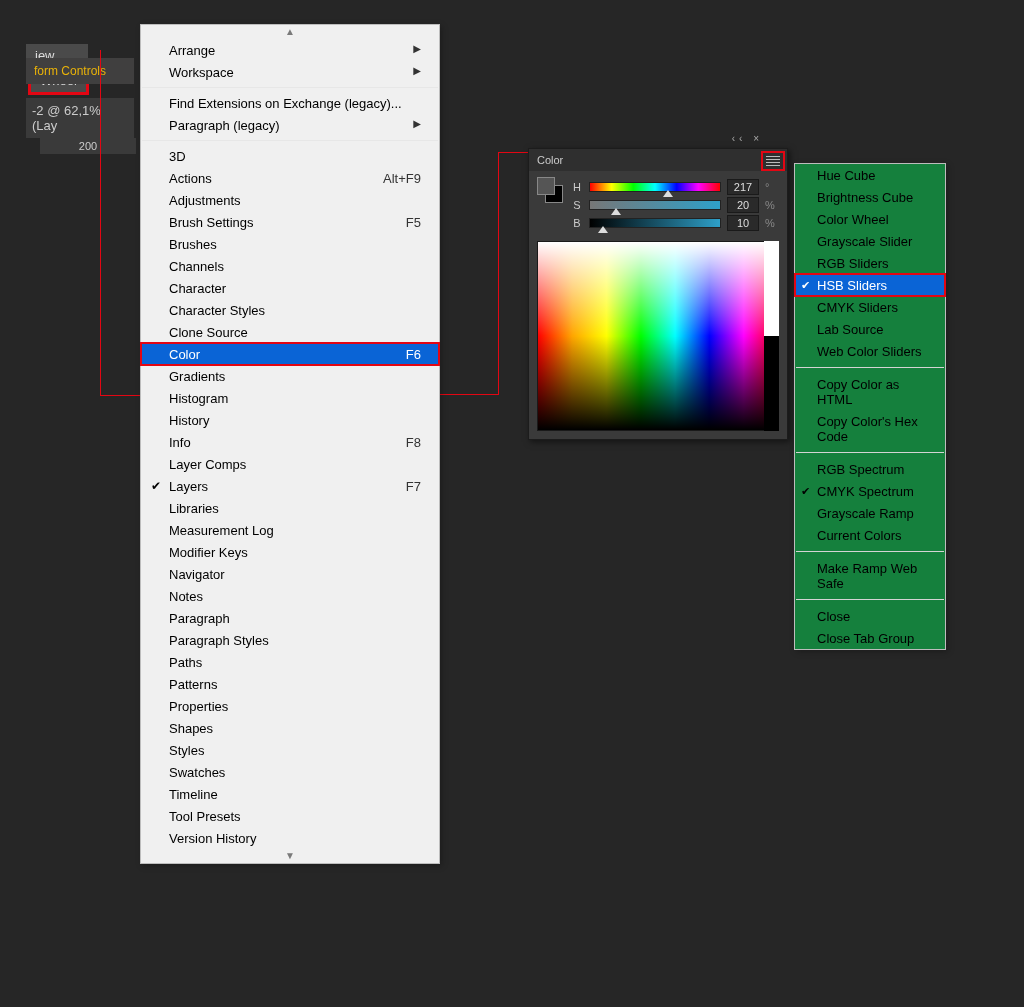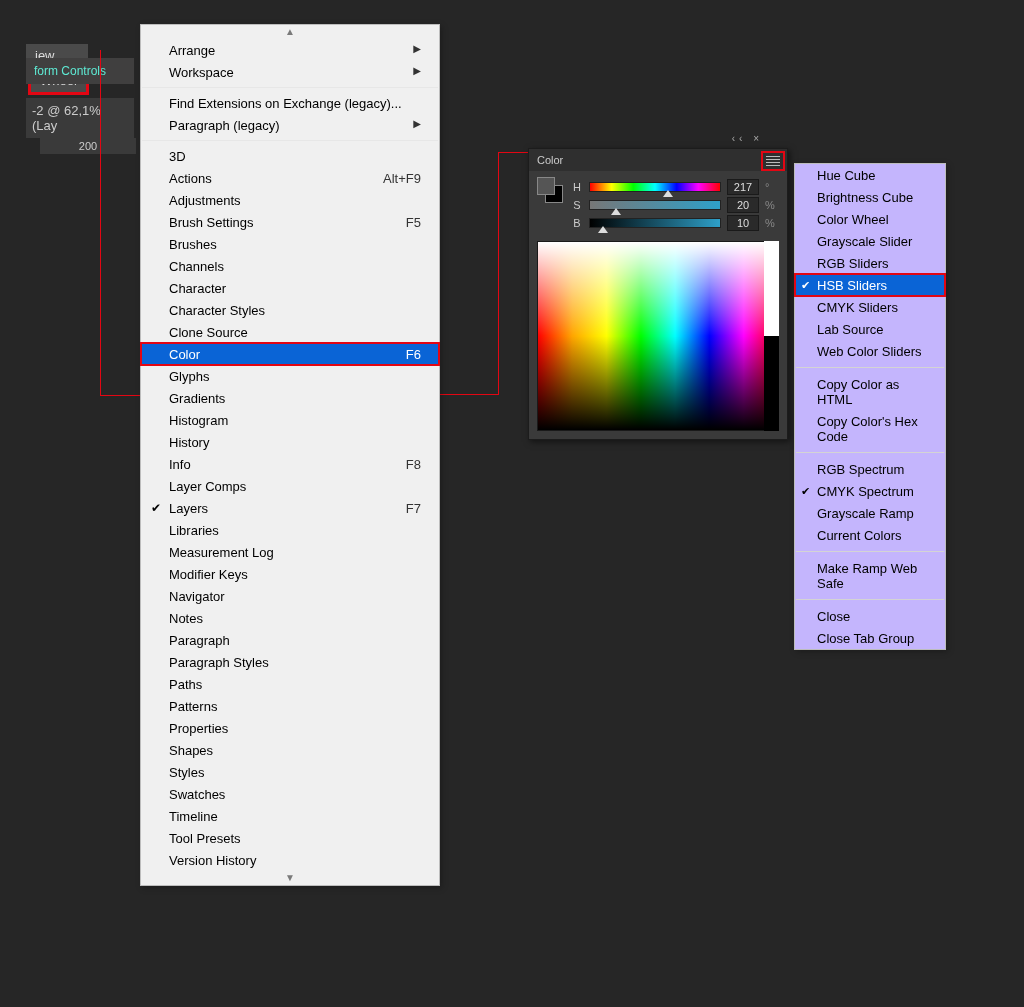"form Controls" .controls-bar { color: #5eead4 -> #eab308 }
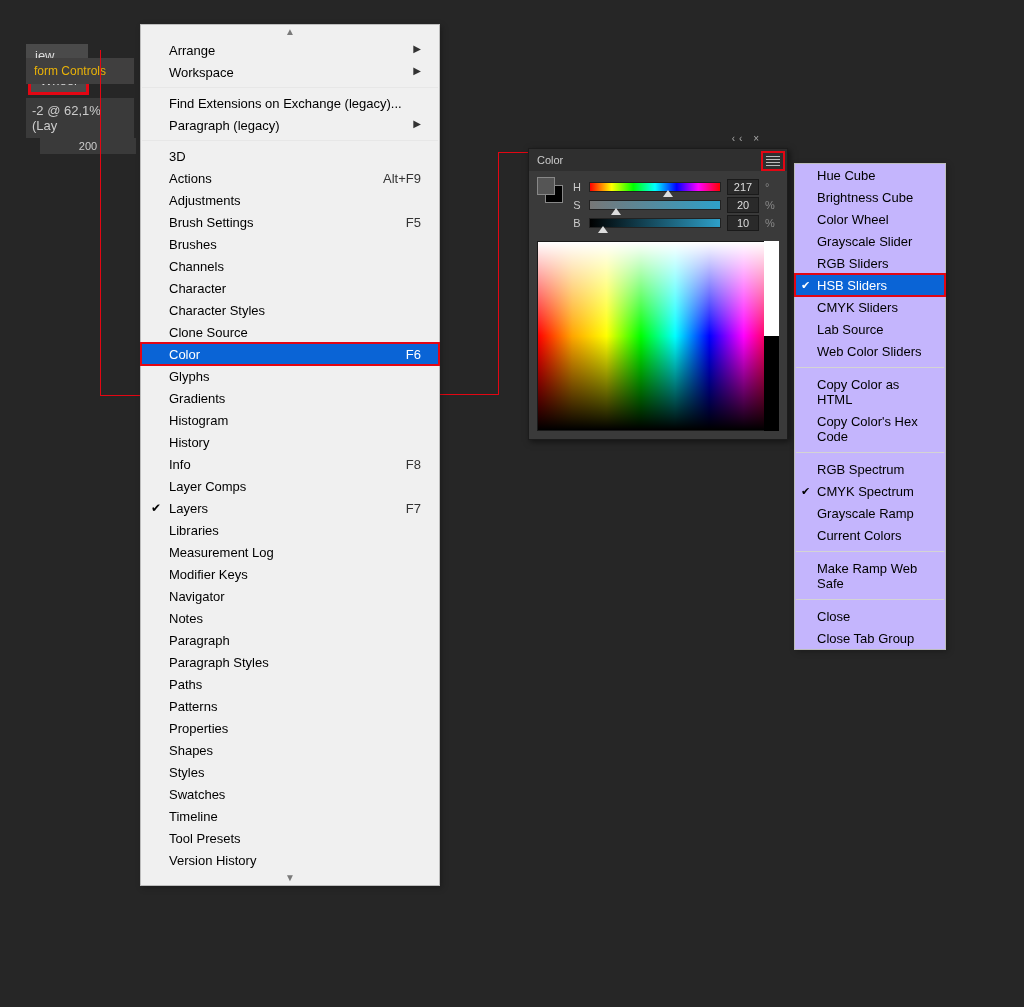"Hue Cube" .panel-flyout { background: #c4b5fd -> #15803d }
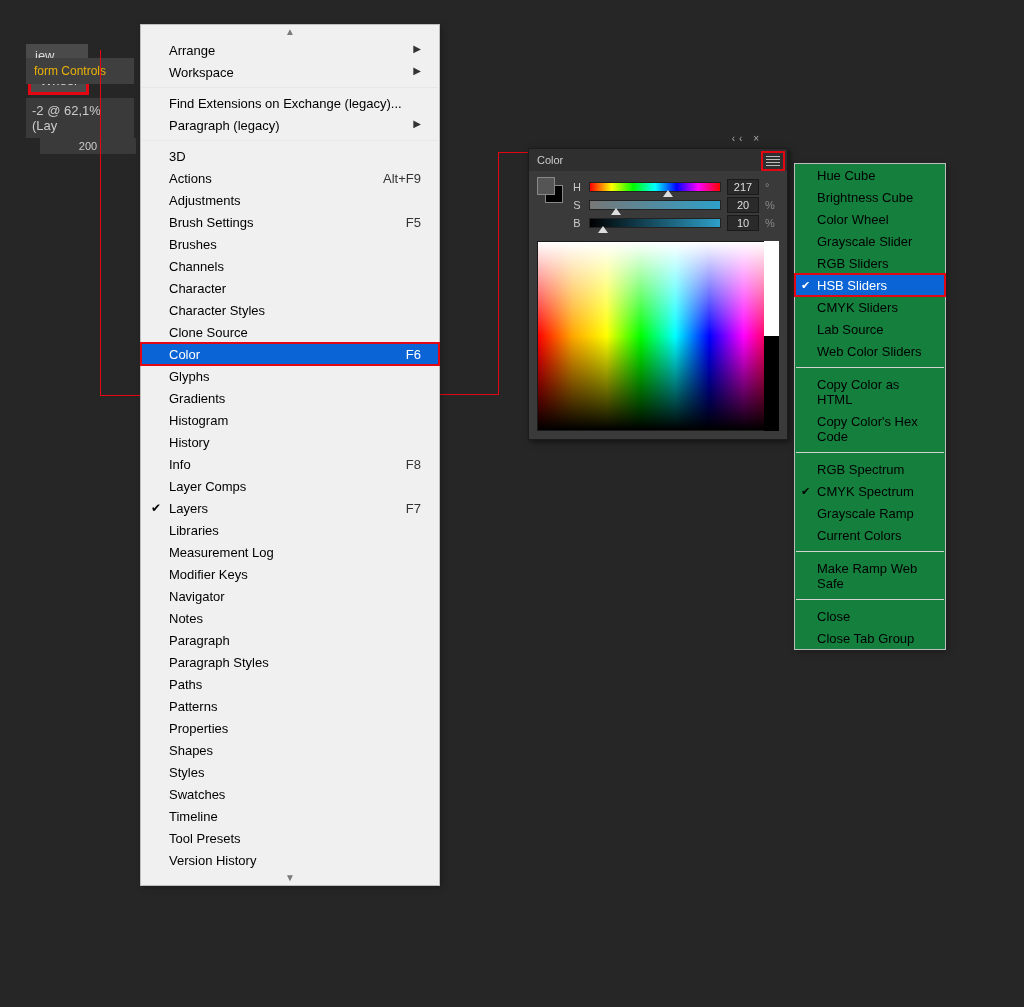"Glyphs" div.wm-item { html: <div> <span>Glyphs</span> </div> -> none }
